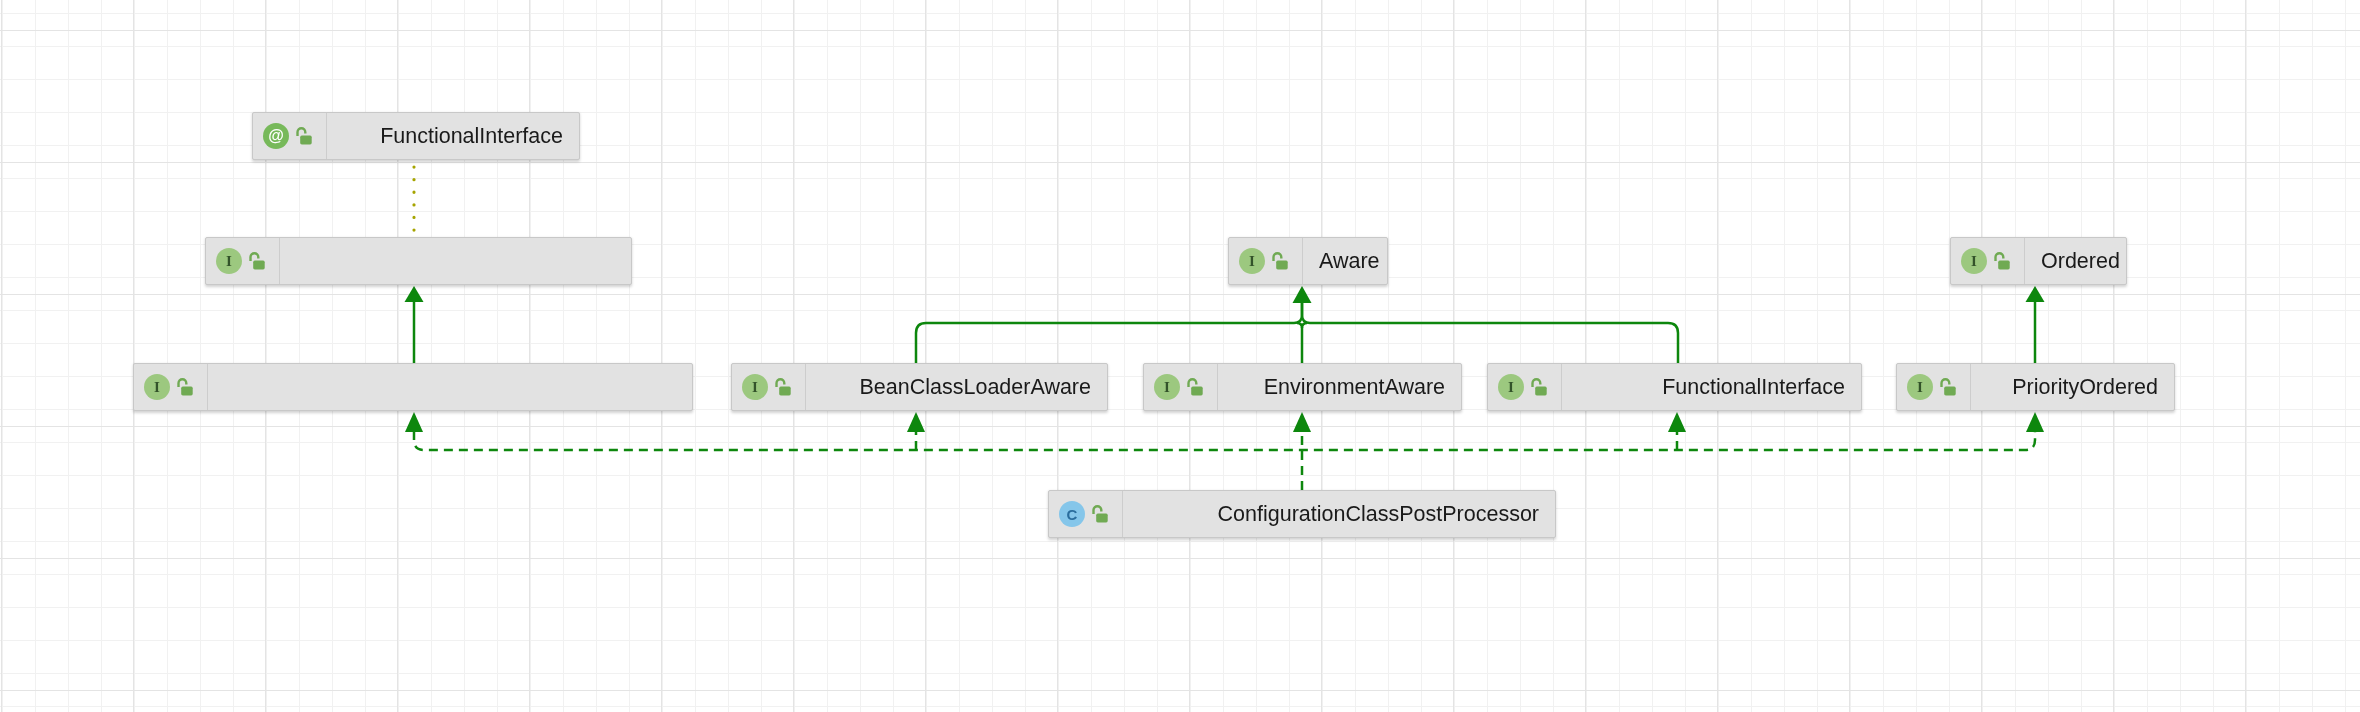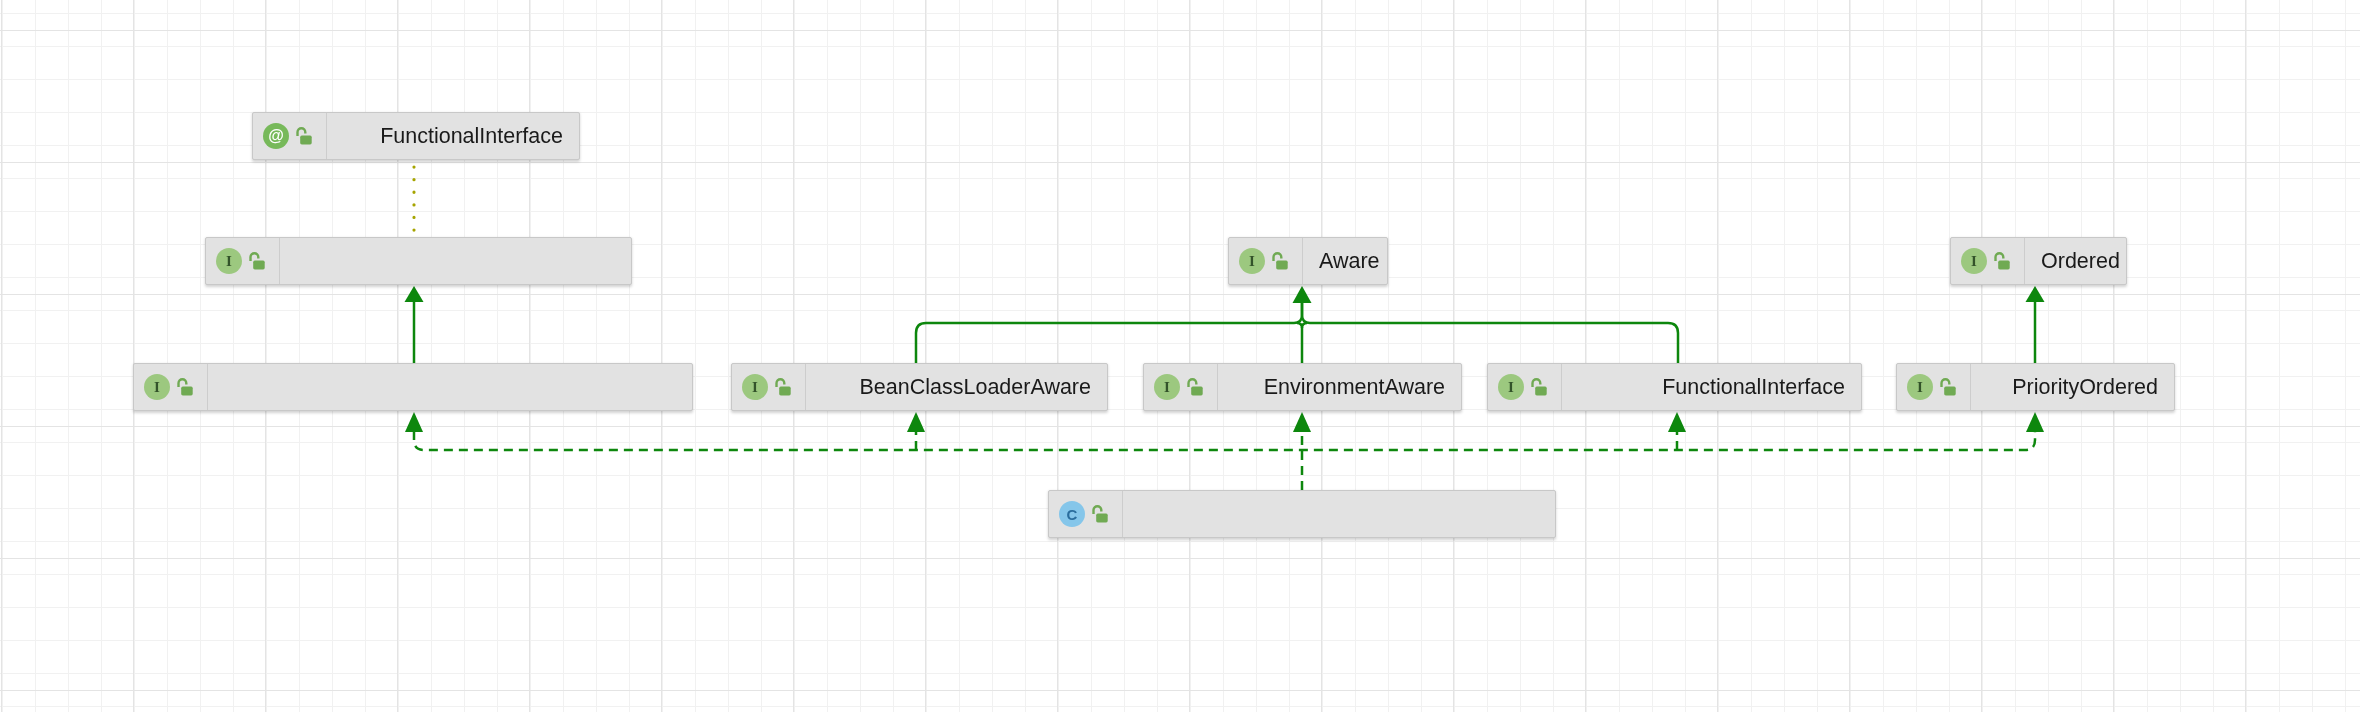"ConfigurationClassPostProcessor" span.label { html: none -> <span>ConfigurationClassPostProcessor</span> }
